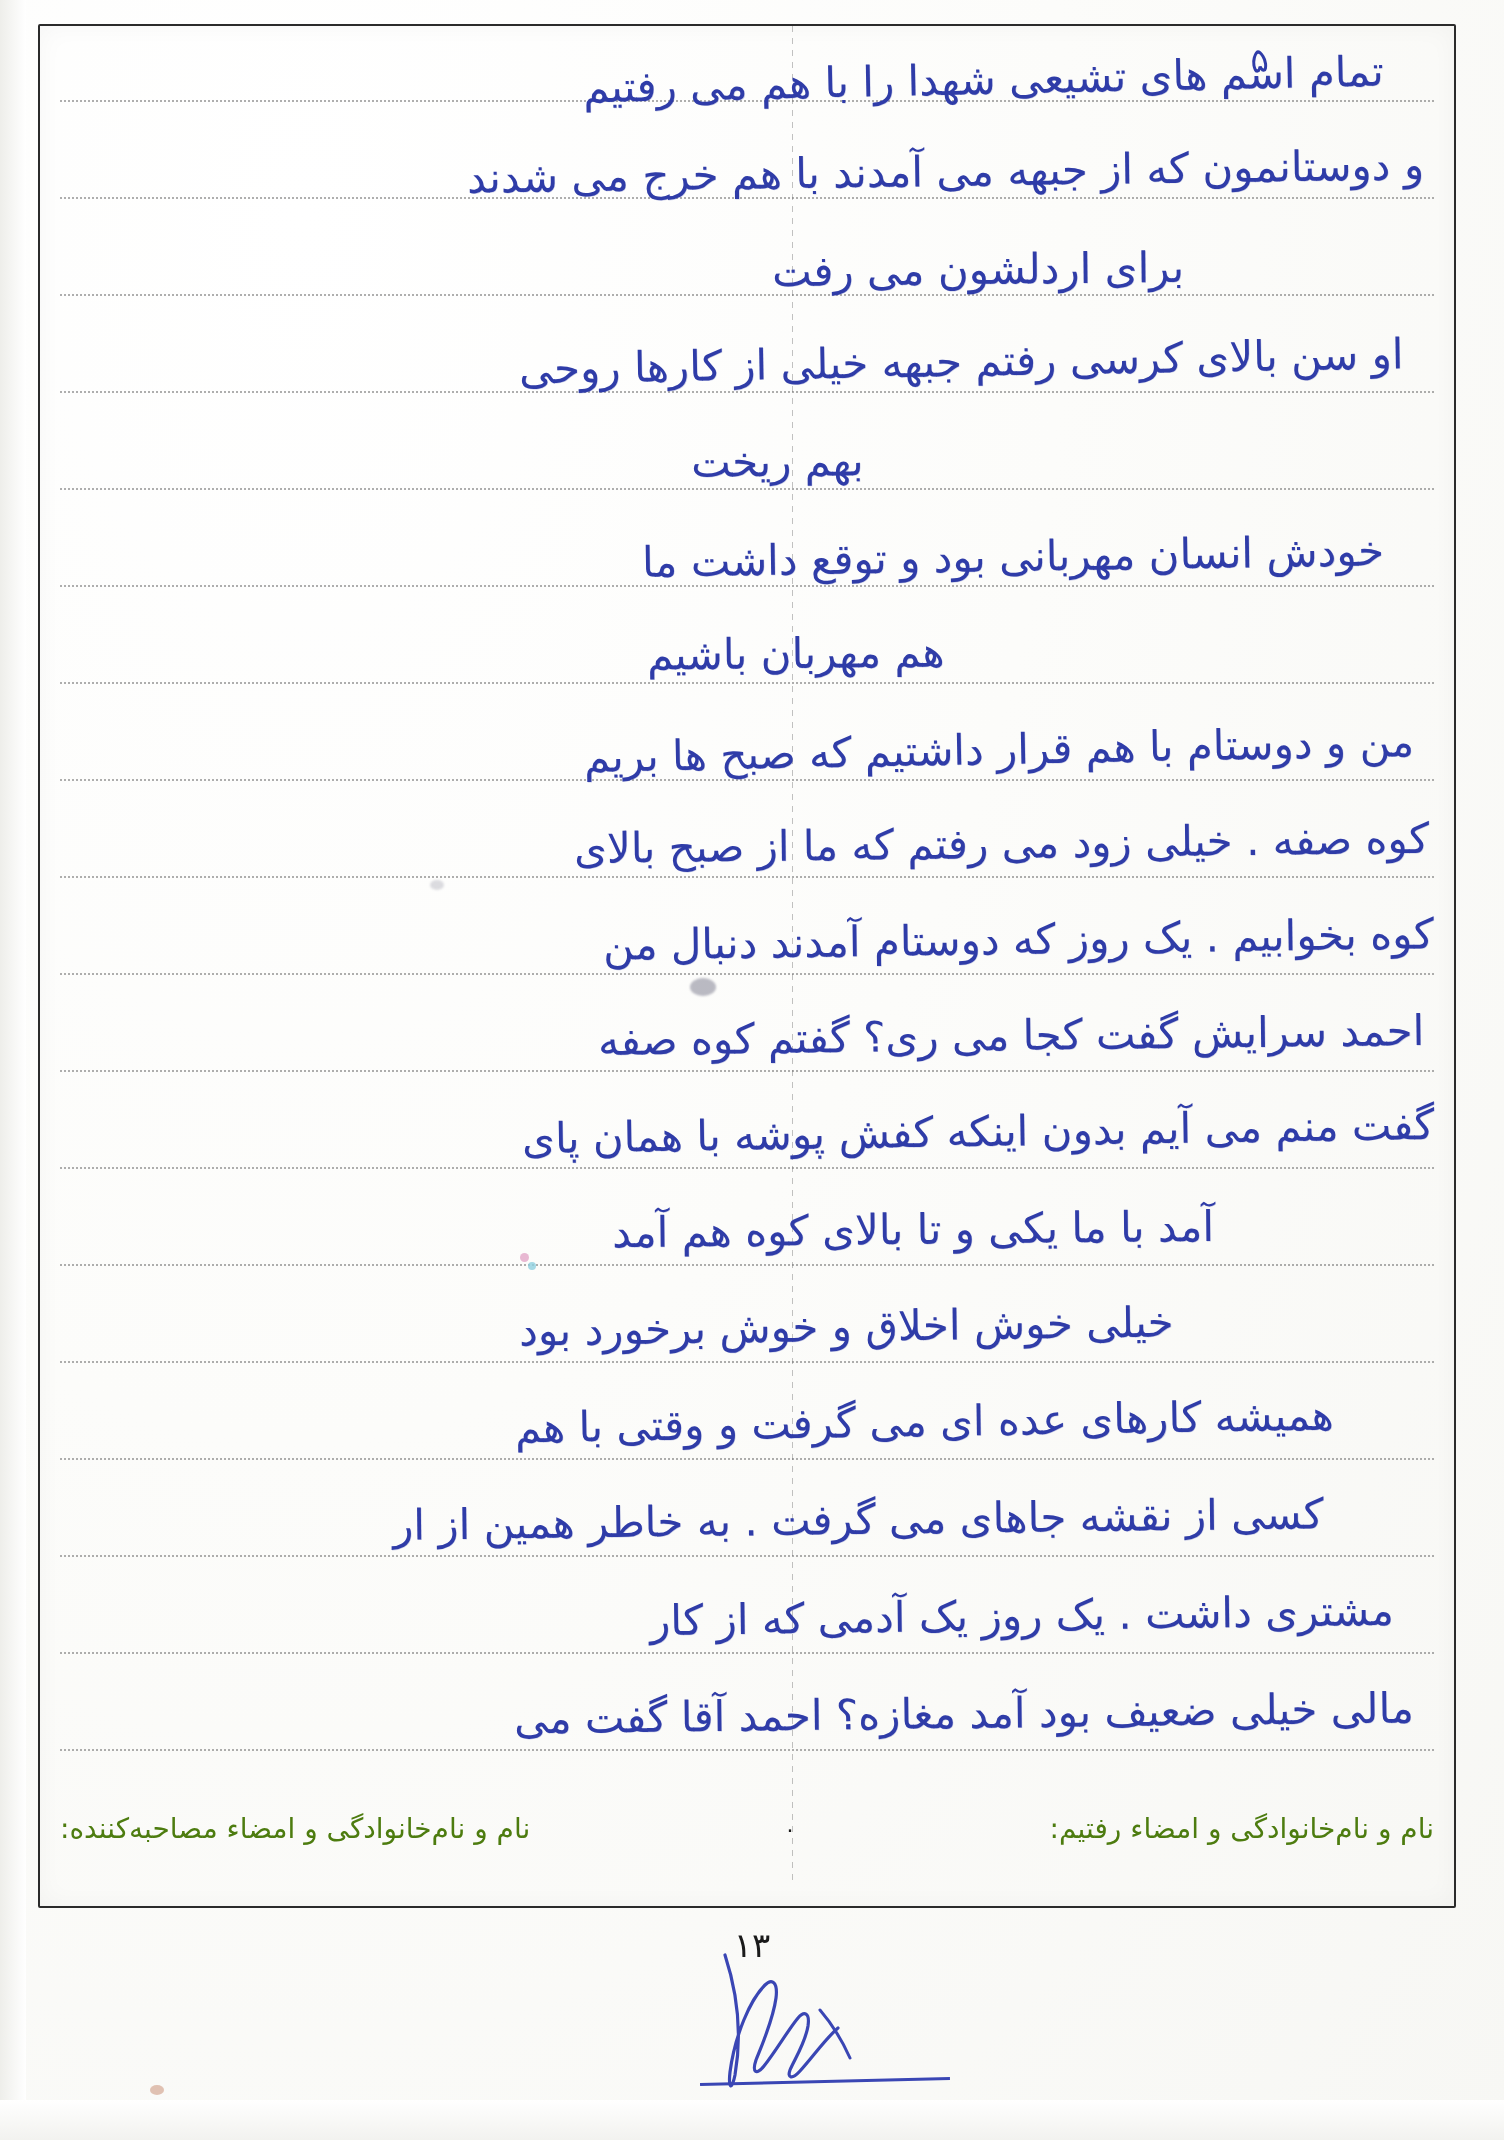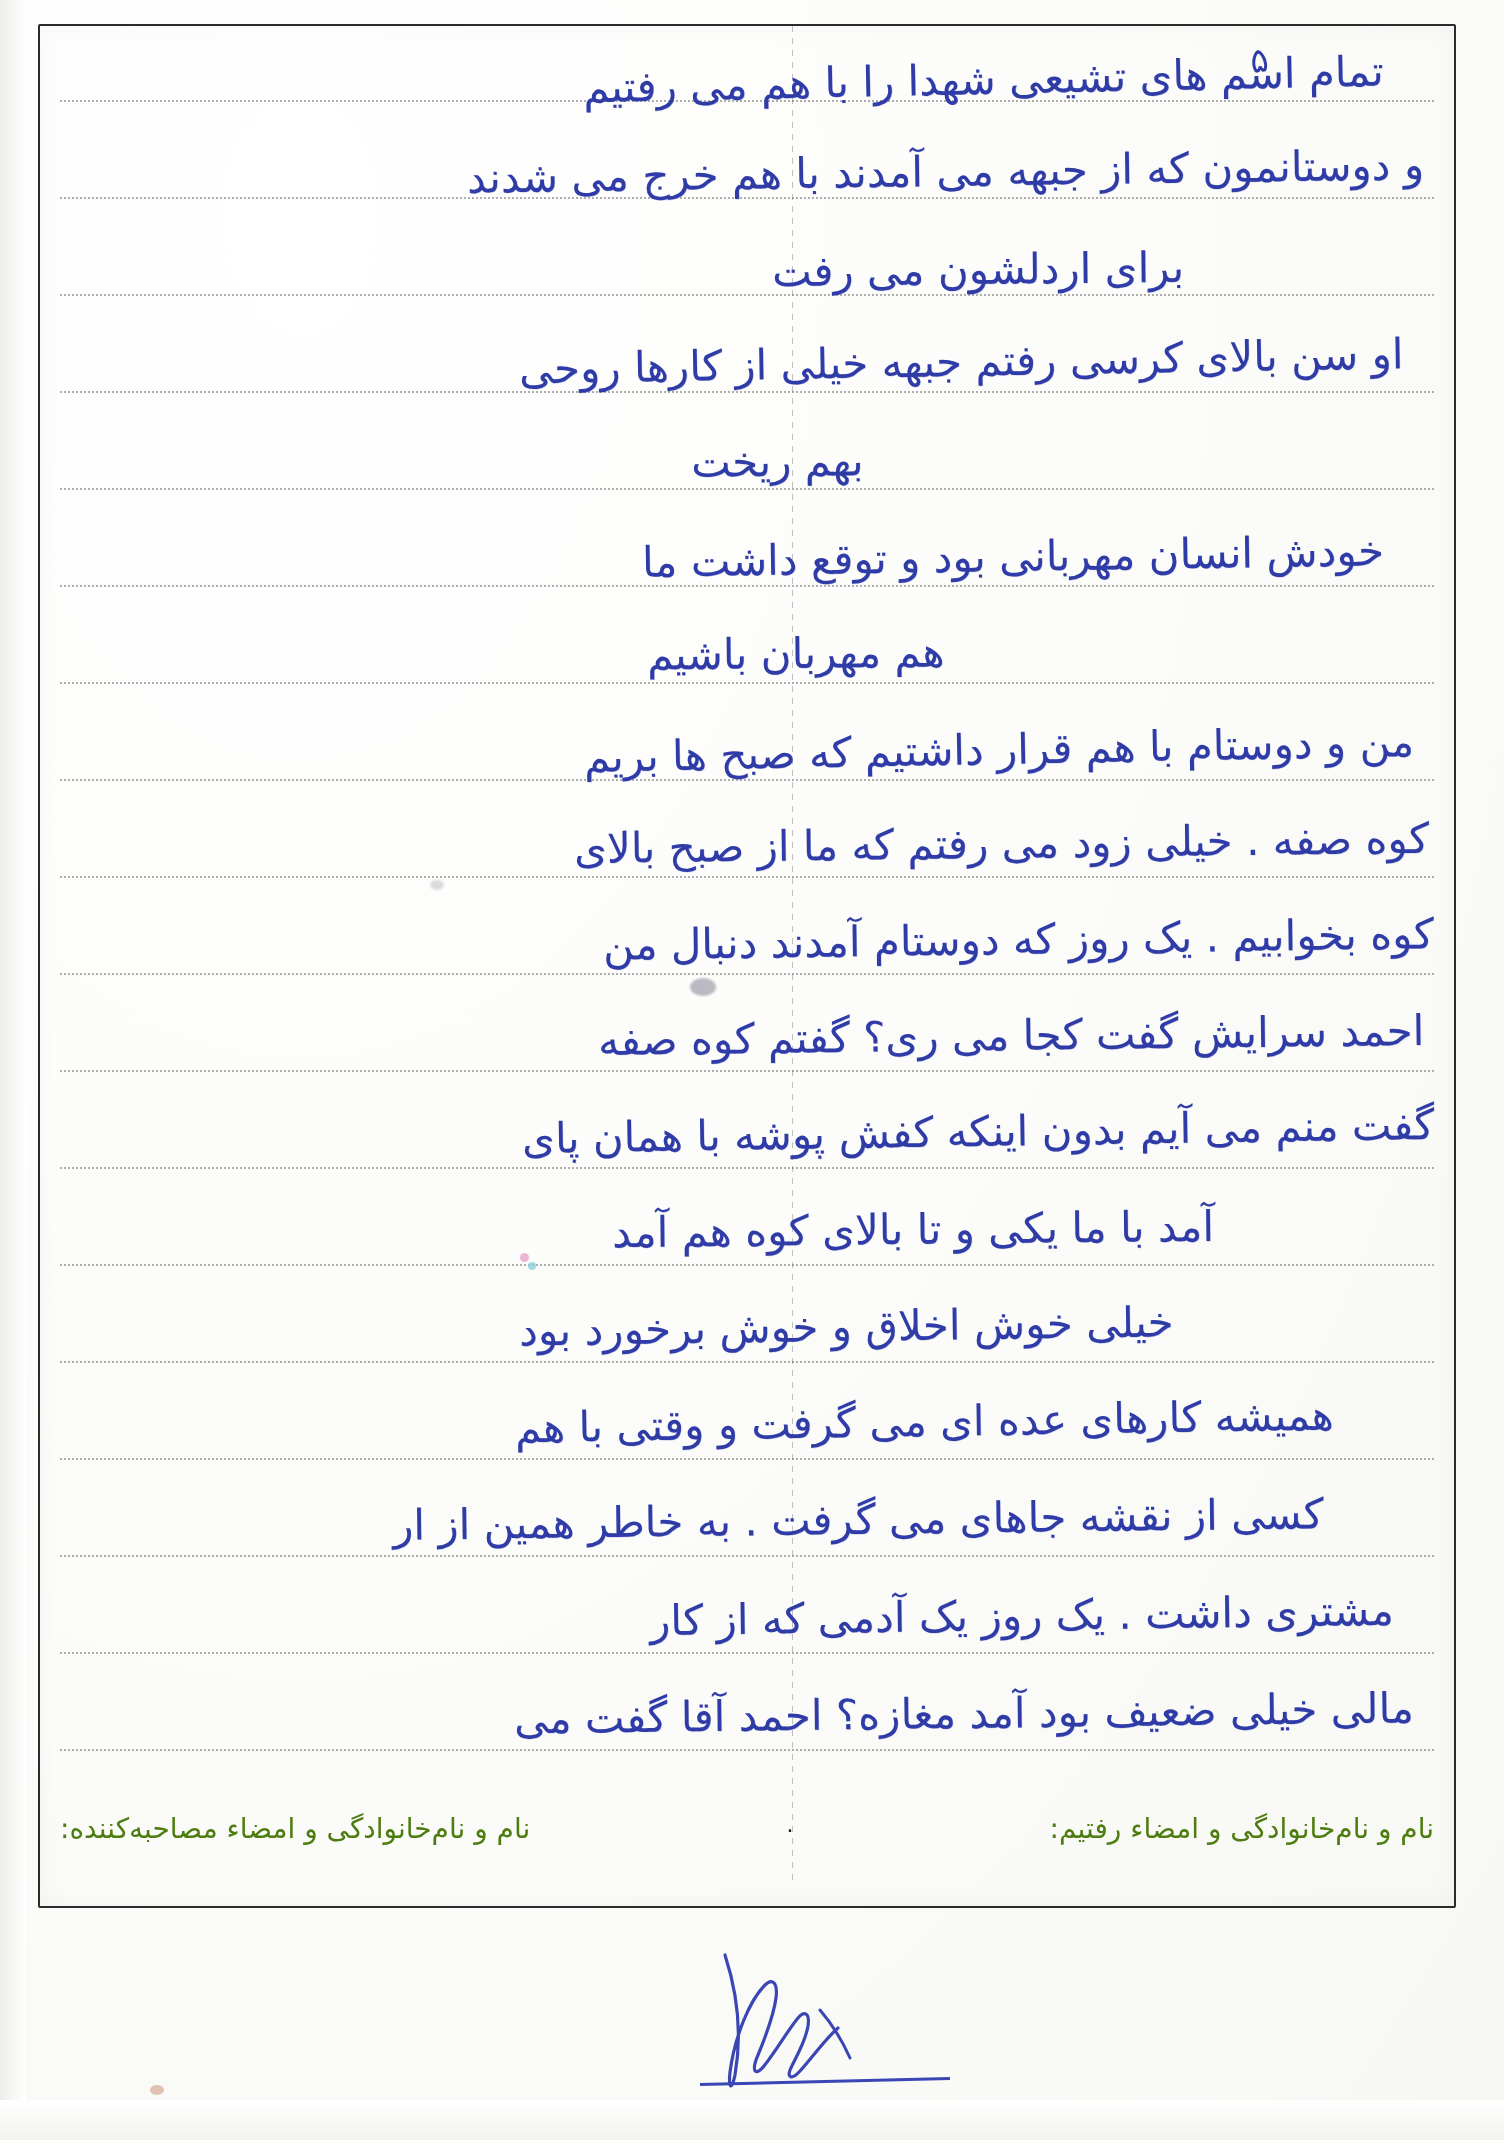"۱۳" div.page-number { html: none -> <div>۱۳</div> }
